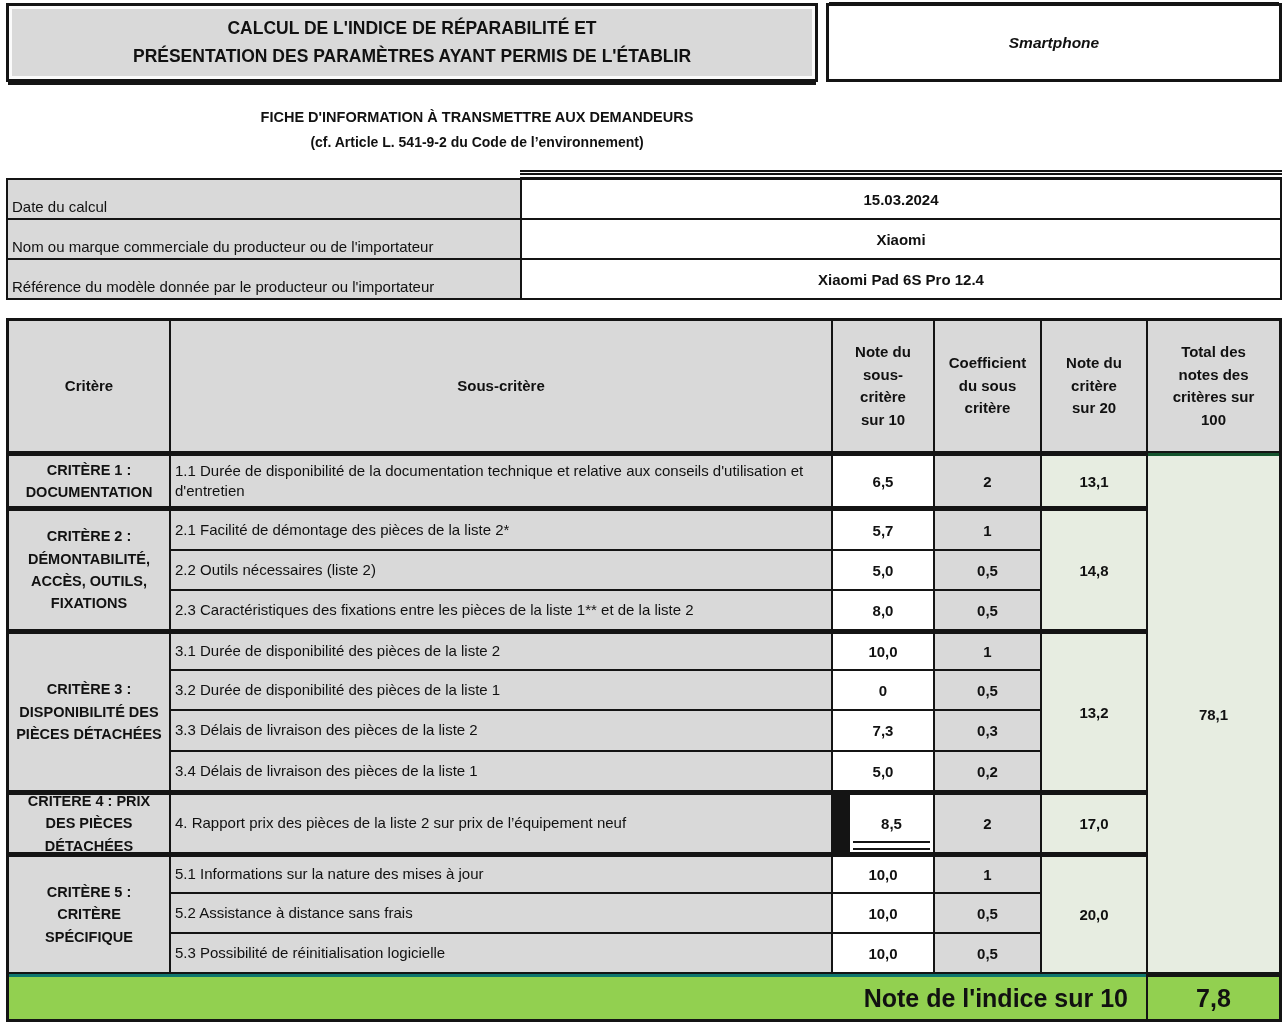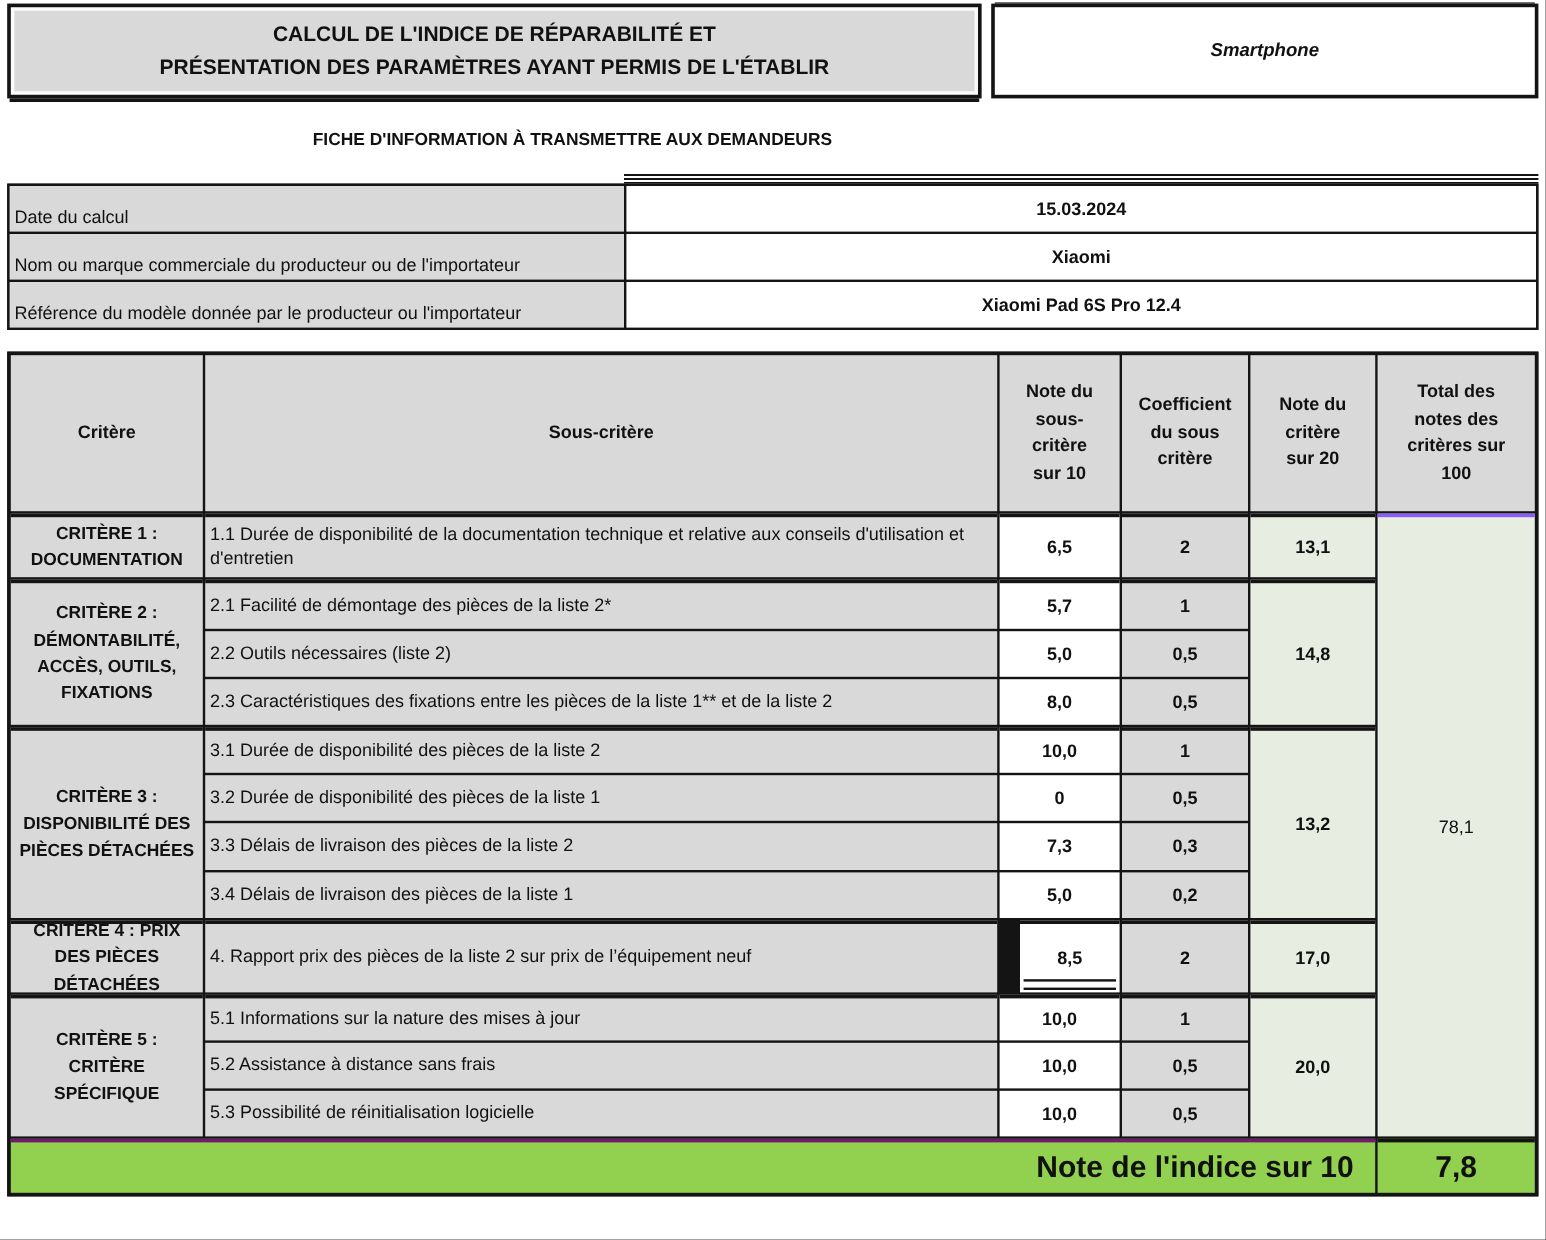"(cf. Article L. 541-9-2 du" div.subtitle-line2 { html: none -> <div>(cf. Article L. 541-9-2 du Code de l’environnement)</div> }
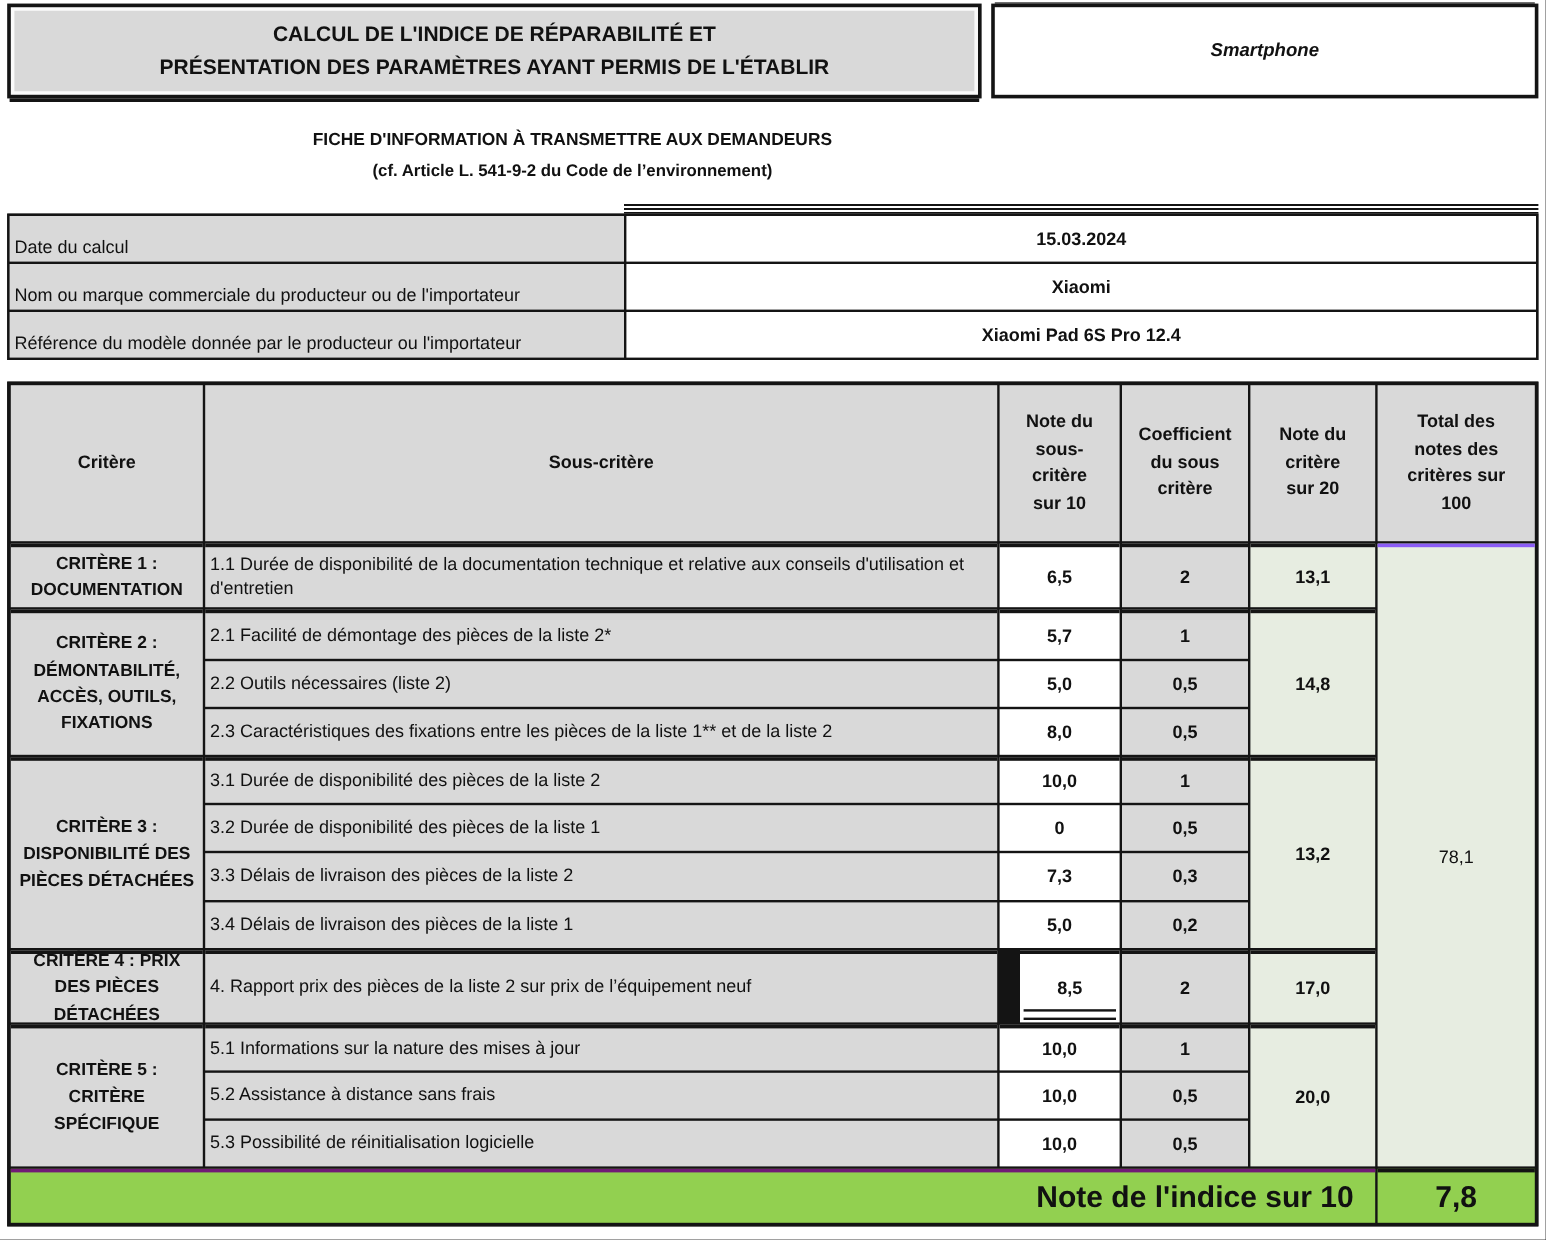"78,1" .total-cell { border-top: 3px solid #8b5cf6 -> 3px solid #14532d; font-weight: normal -> bold }
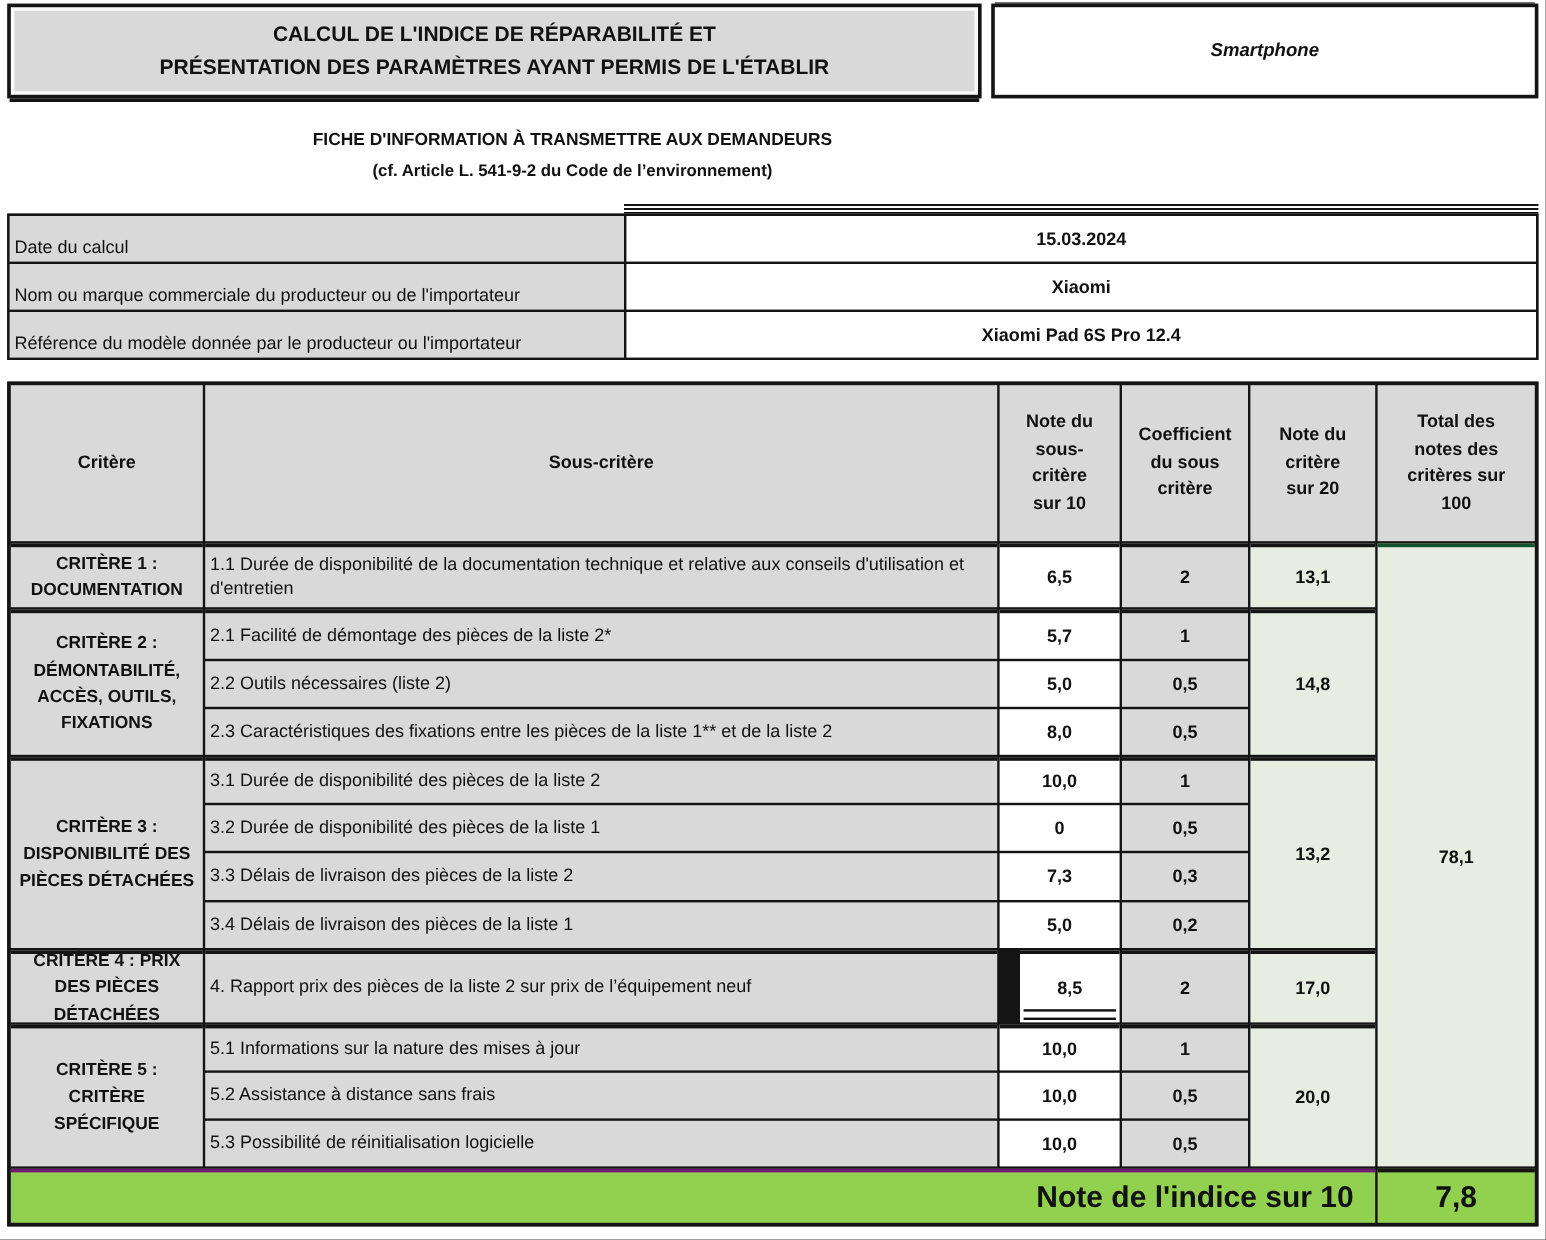"Note de l'indice sur 10" .band { border-top: 3px solid #701a75 -> 3px solid #0f766e }
